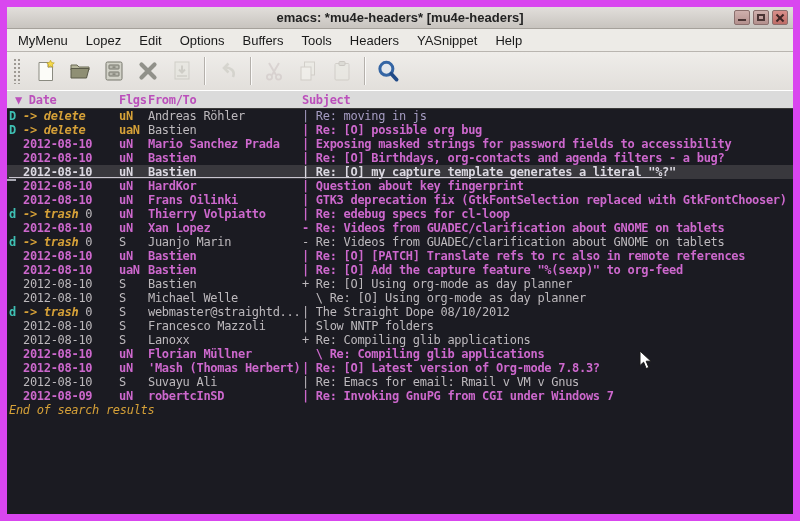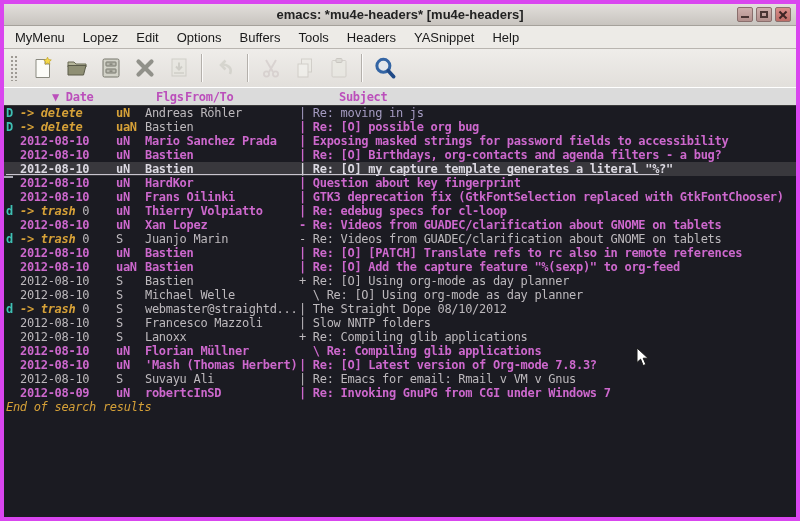"emacs: *mu4e-headers* [mu4e-headers]" .frame { border: 4px solid #d946ef -> 7px solid #d946ef }
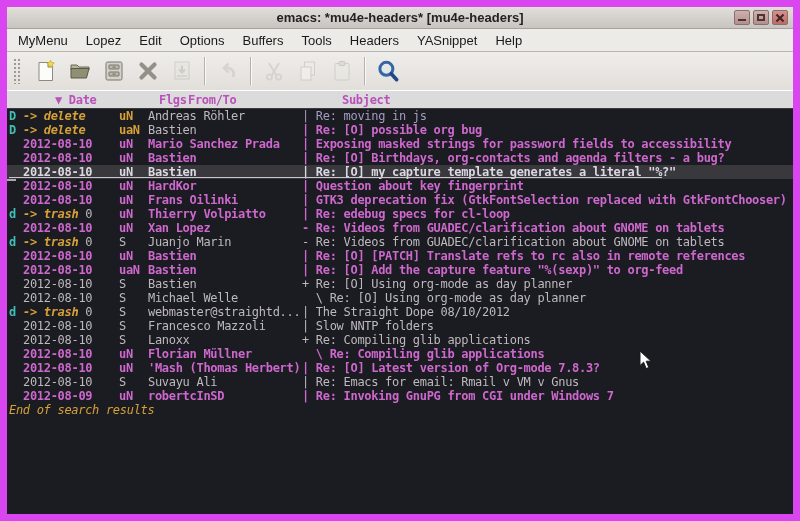"▼ Date" .hl { margin-left: 40px -> none }
